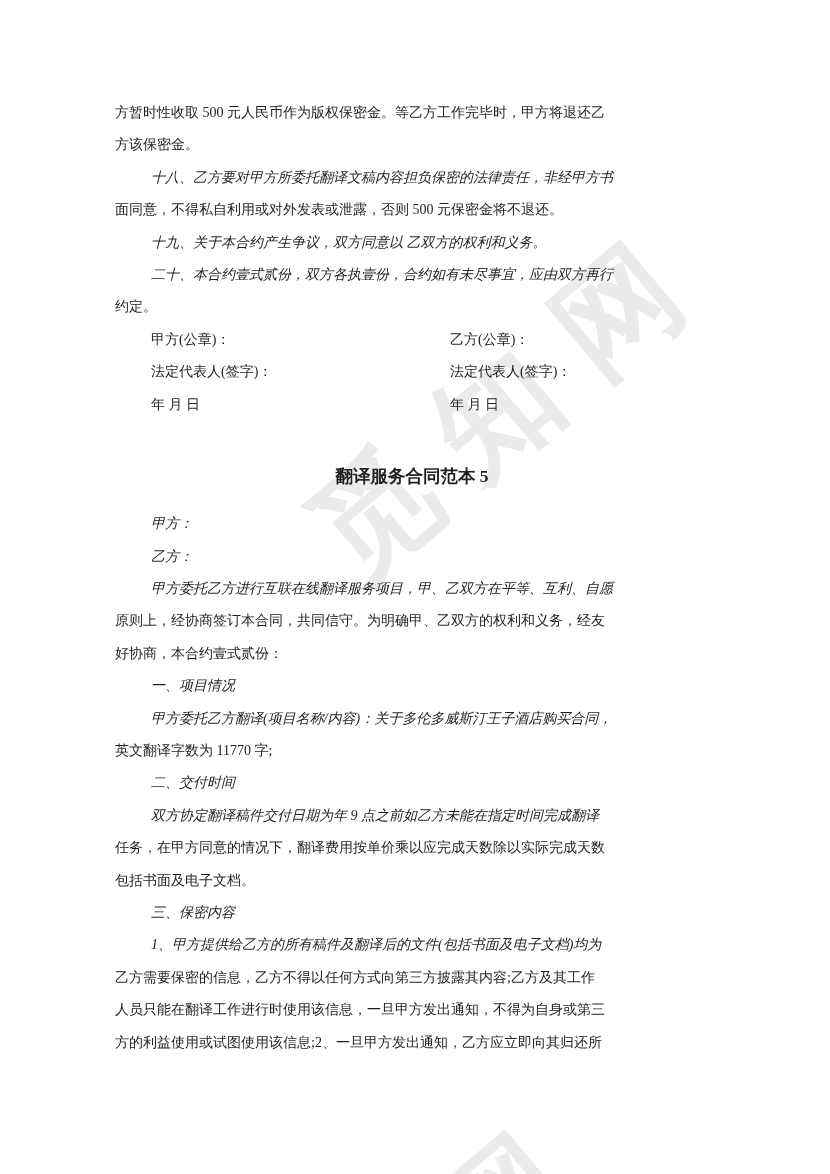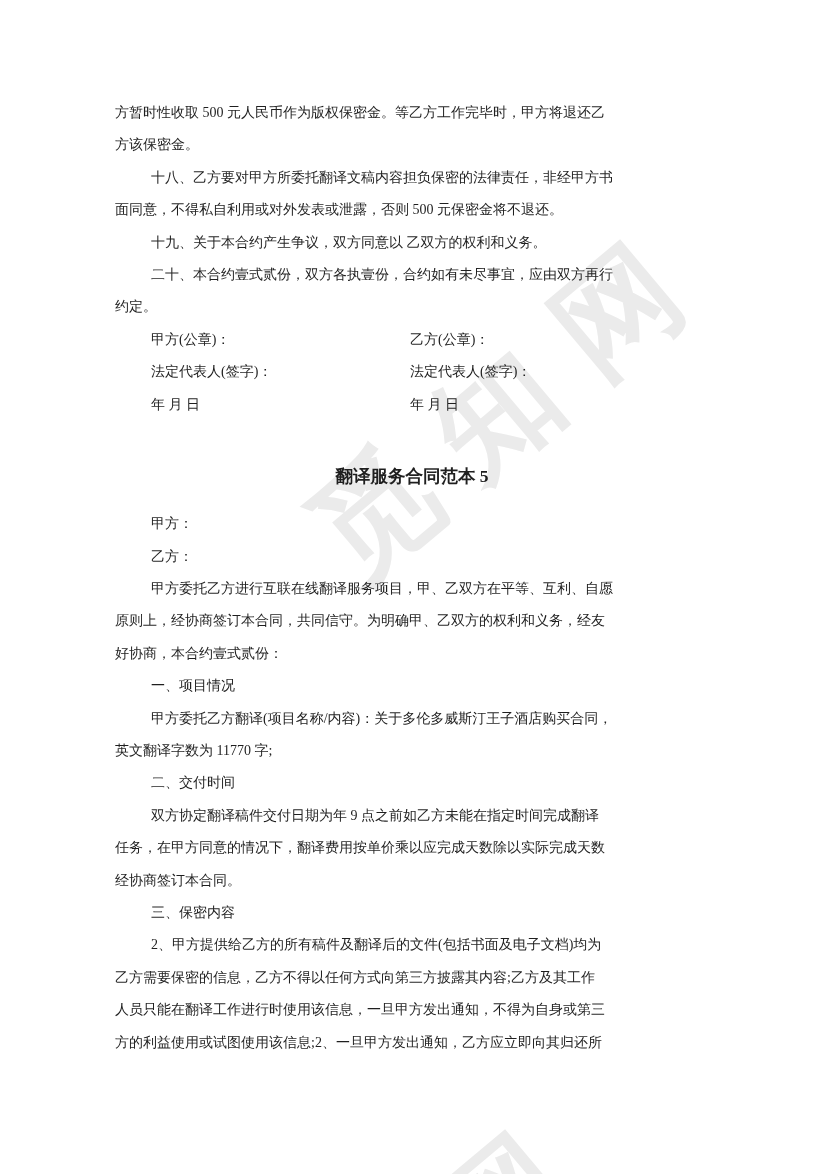"十八、乙方要对甲方所委托翻译文稿内容担负保密的法律责任，非经甲方书" .indent { font-style: none -> italic }
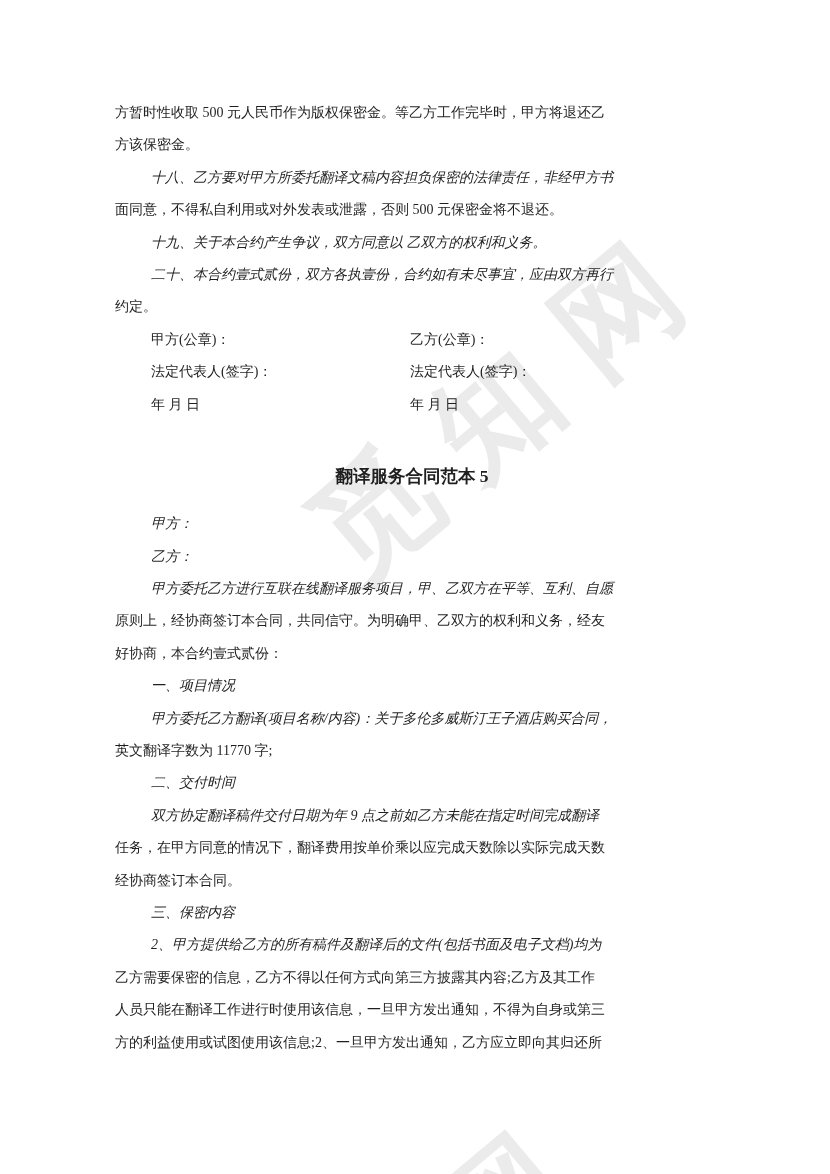"甲方(公章)：" .sig-row { gap: none -> 40px }
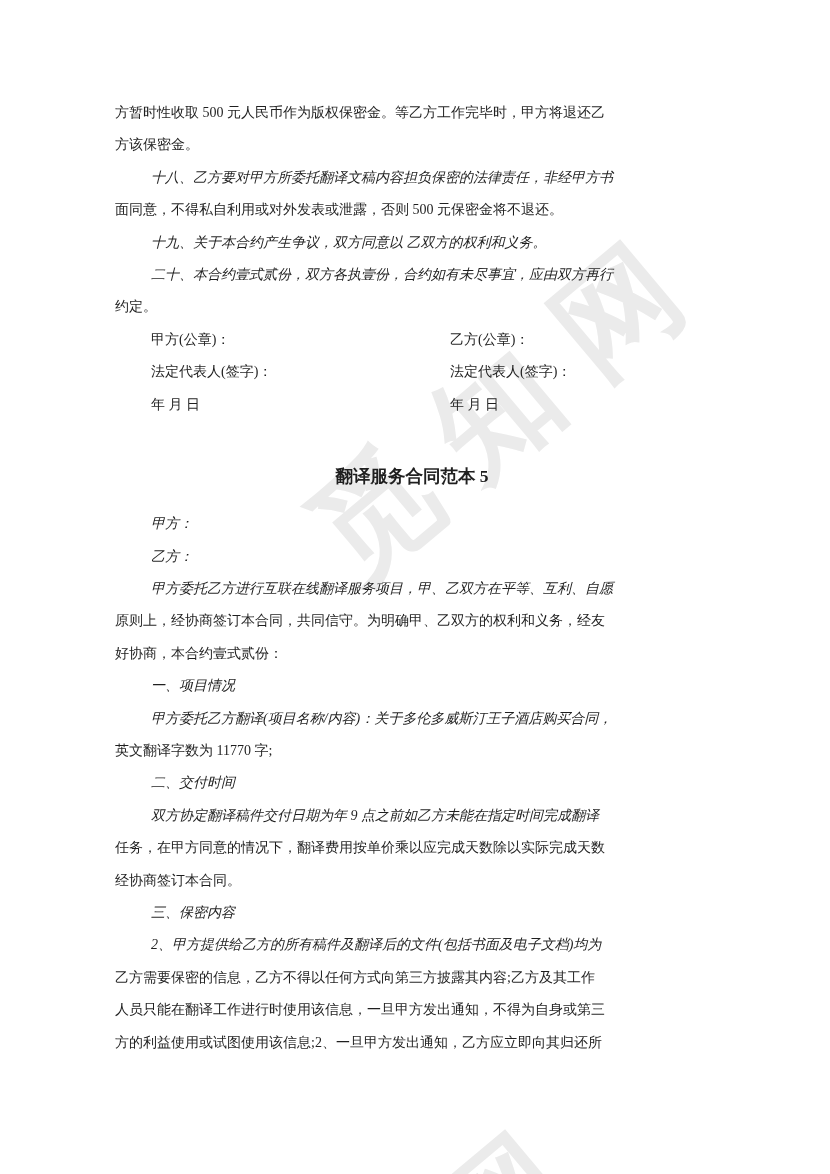"经协商签订本合同。" div.line { text: 经协商签订本合同 -> 包括书面及电子文档 }
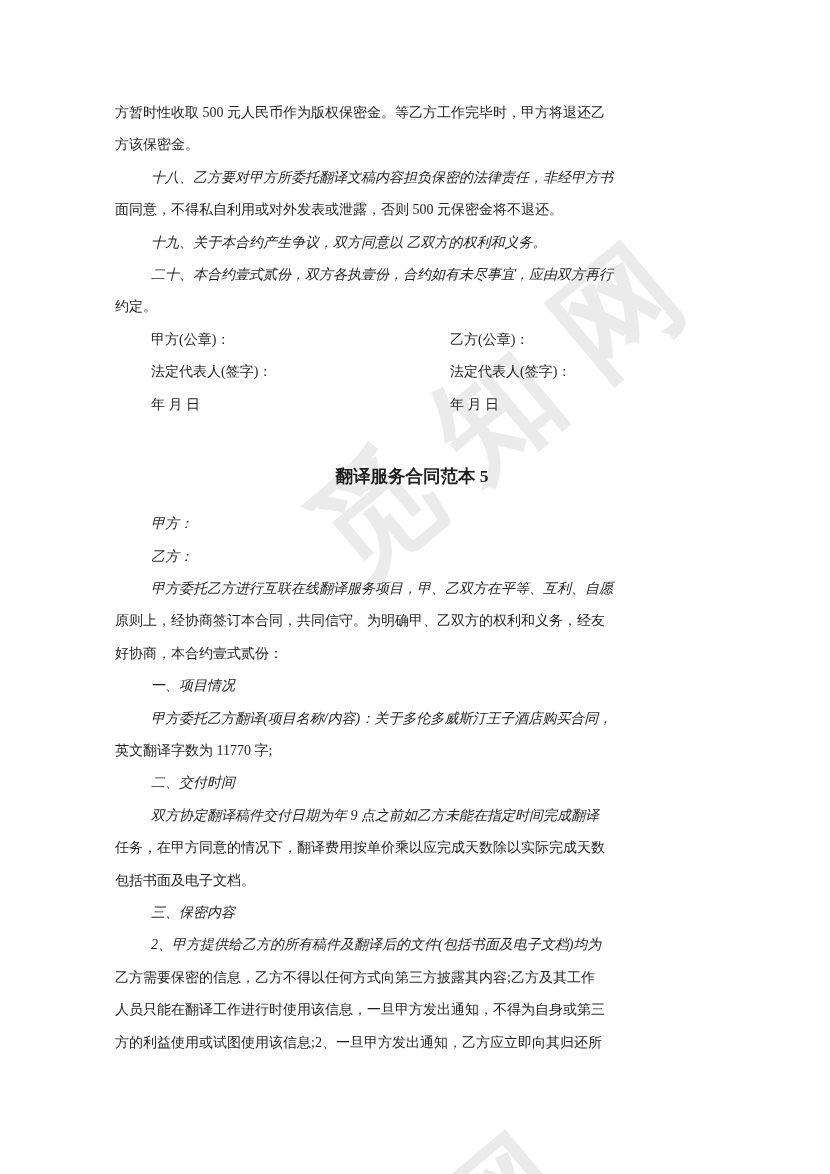"2、甲方提供给乙方的所有稿件及翻译后的文件(包括书面及电子文档)均为" div.line { text: 2 -> 1 }
